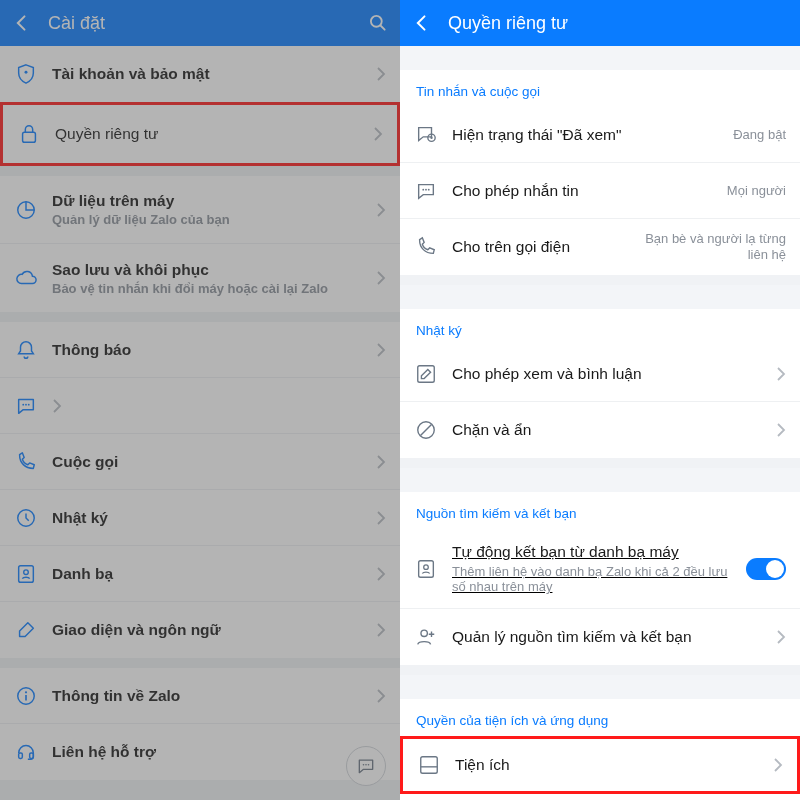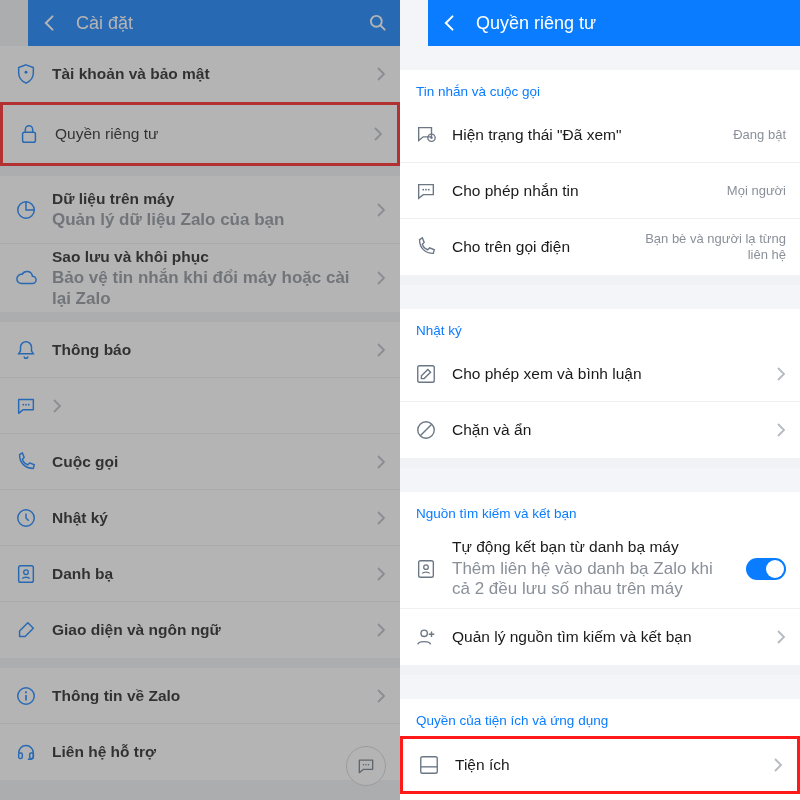"Cài đặt" .header { margin-left: 28px -> none }
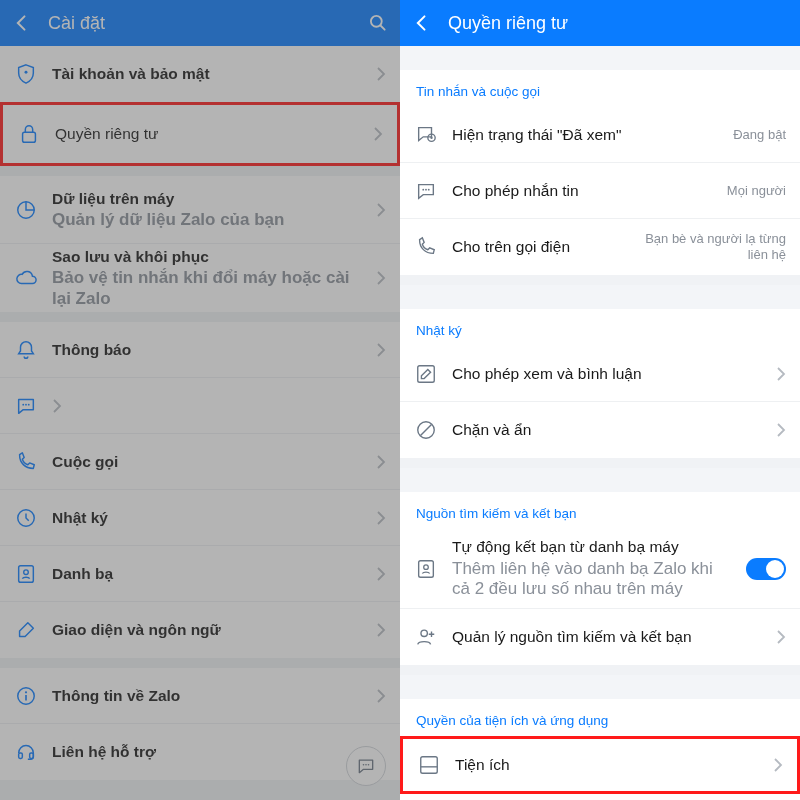"Quản lý dữ liệu Zalo" .row .txt .t2 { font-size: 17px -> 13px }
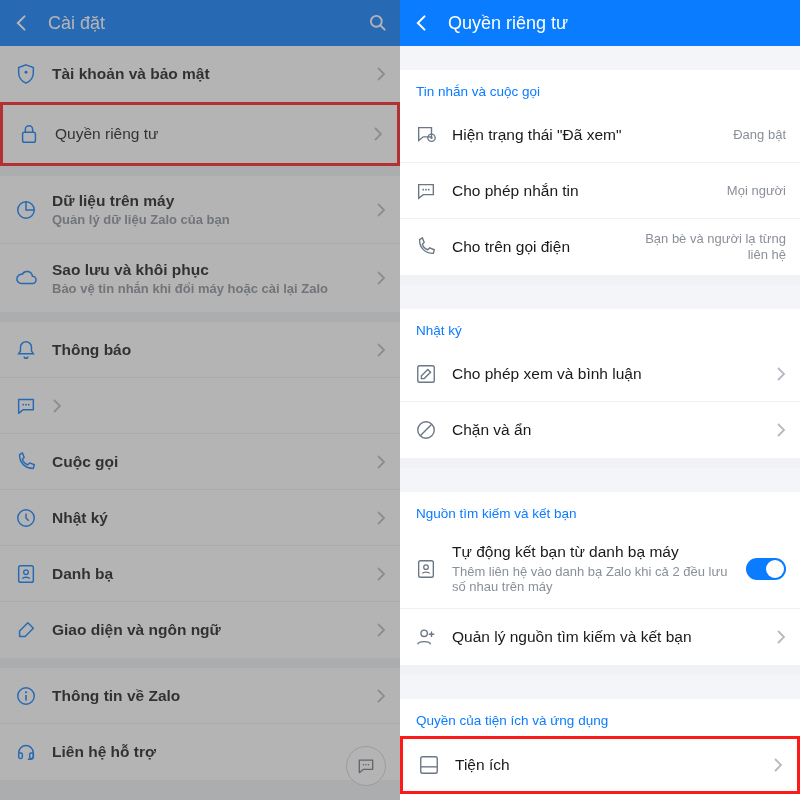"Tự động kết bạn từ" .row.taller { text-decoration: none -> underline }
